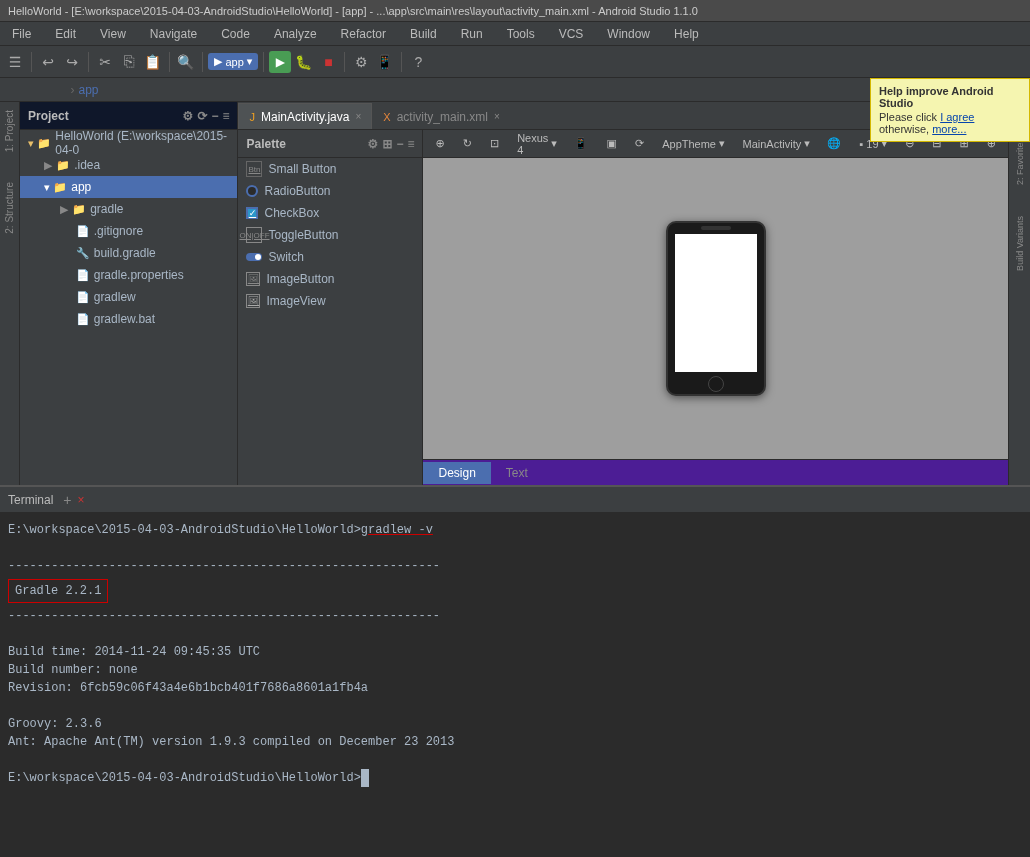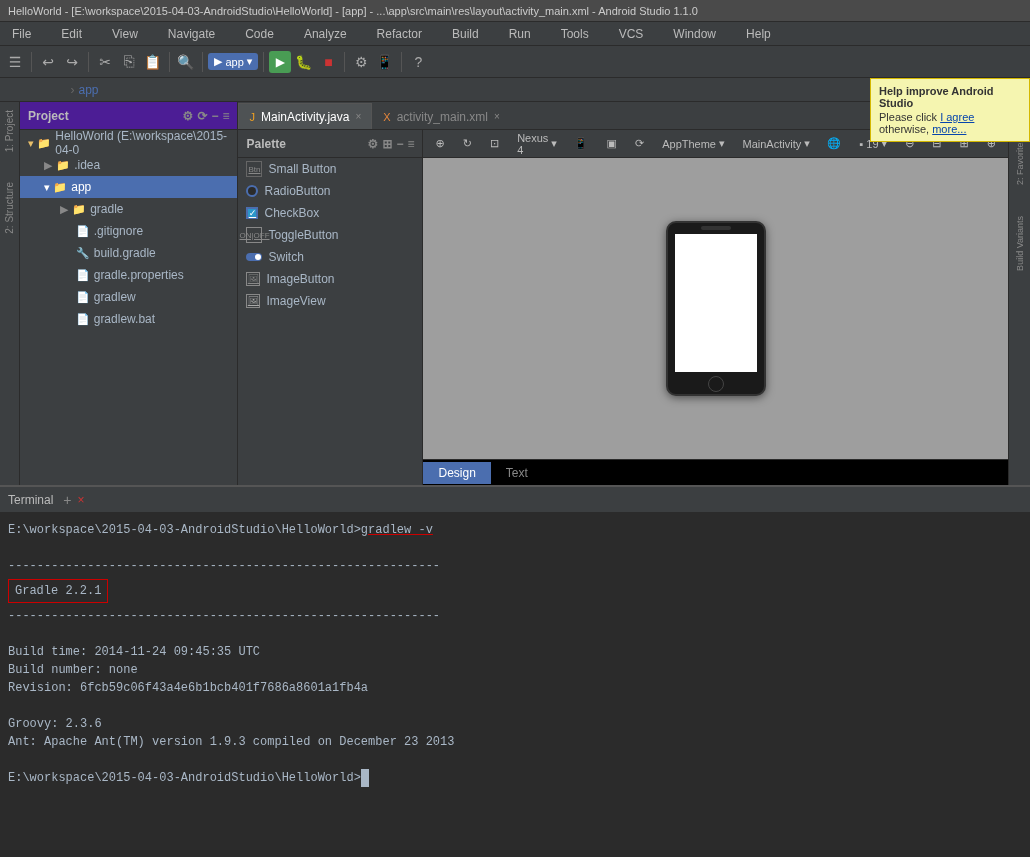"File" #menu-bar { gap: 14px -> 8px }
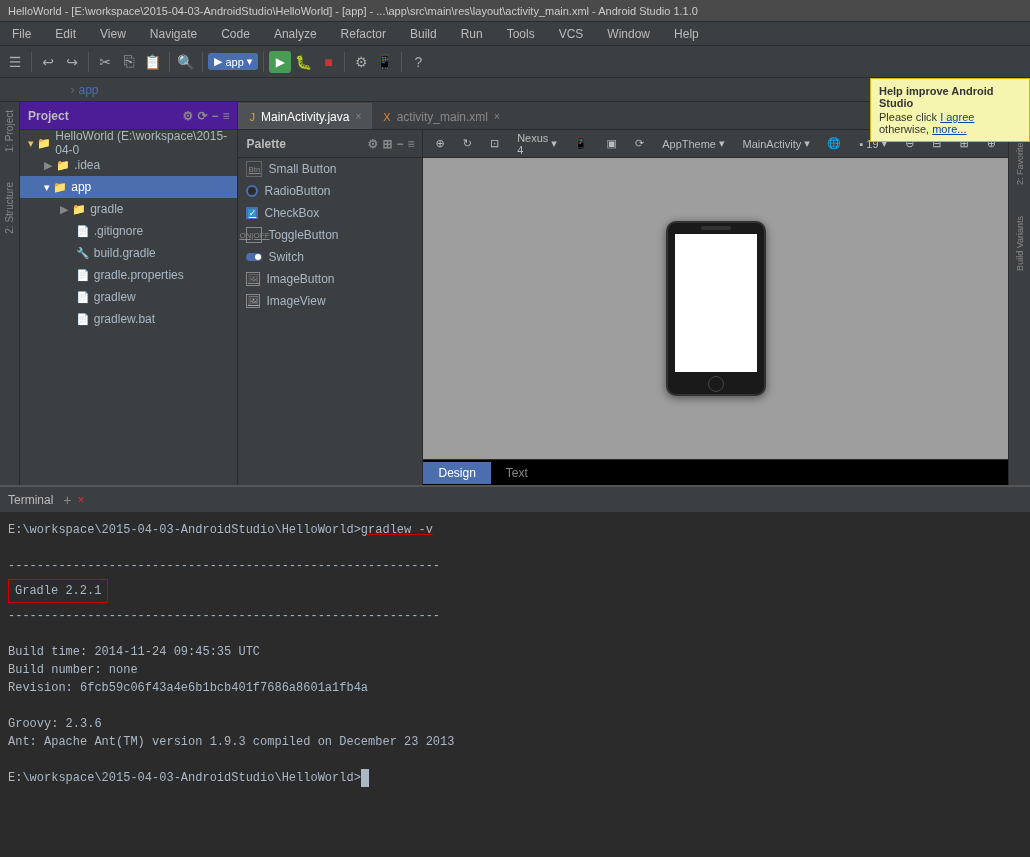"Project" #project-header { background: #4c1d95 -> #0f172a }
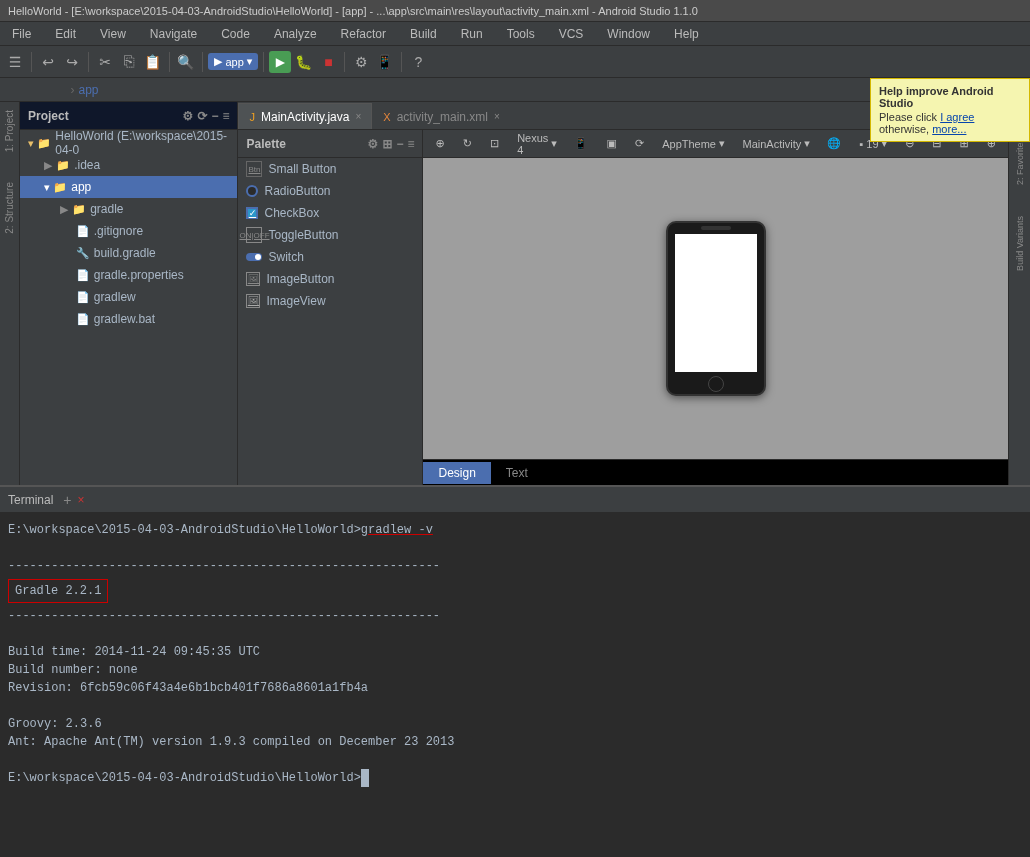"Design" #design-text-tabs { background: #000000 -> #4c1d95 }
